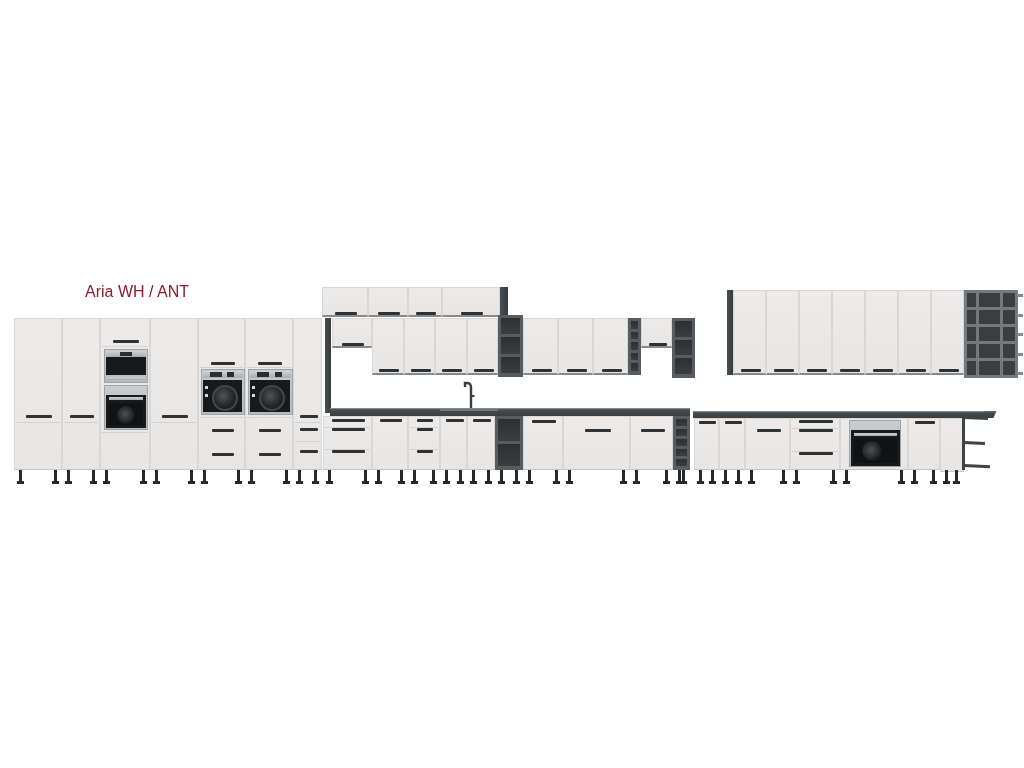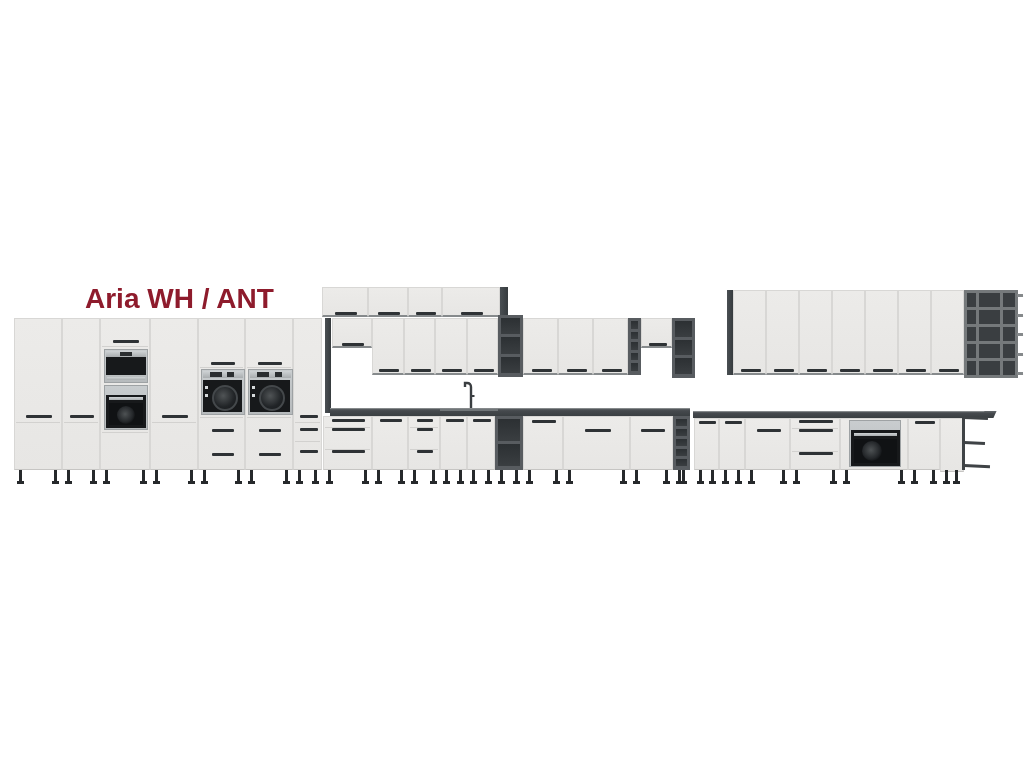"Aria WH / ANT" .title { font-size: 28px -> 16px; font-weight: bold -> normal }
